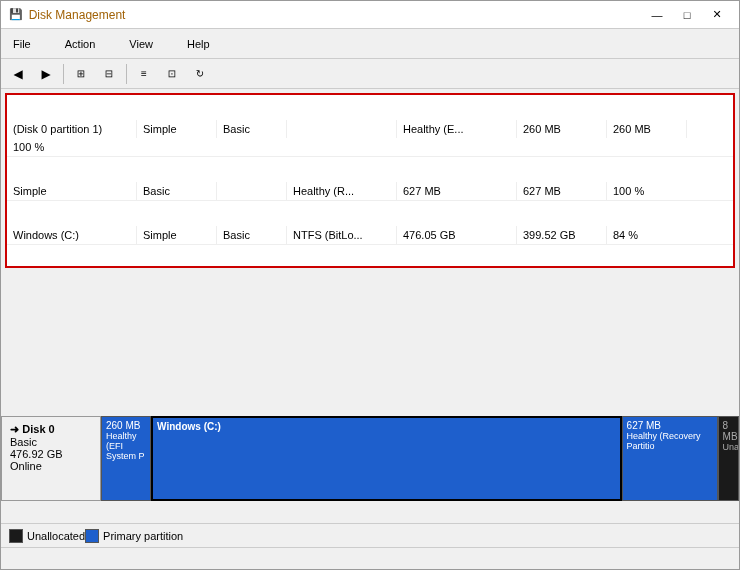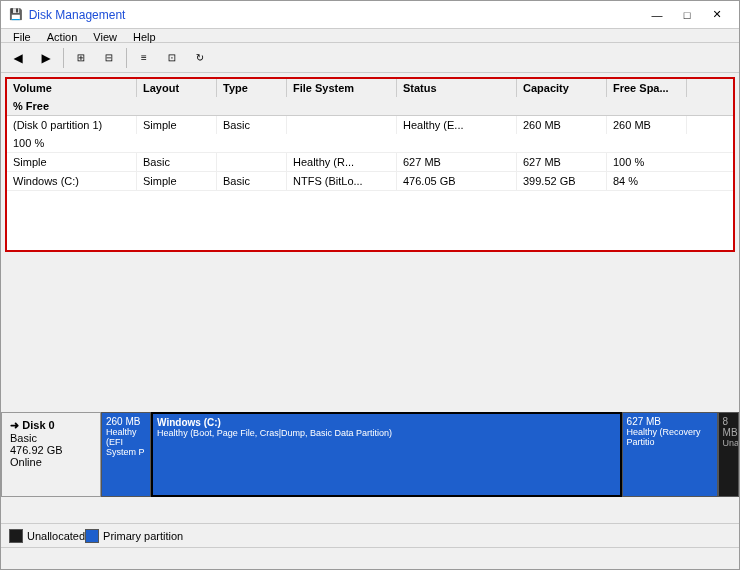"Disk Management" .title-text { color: #1d4ed8 -> #a16207 }
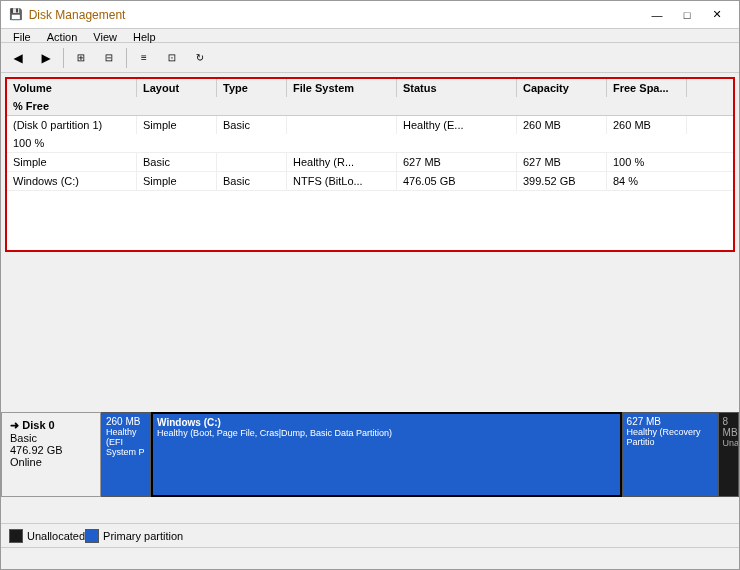"File" .menu-bar { align-items: flex-start -> center; gap: none -> 18px; height: 14px -> 30px }
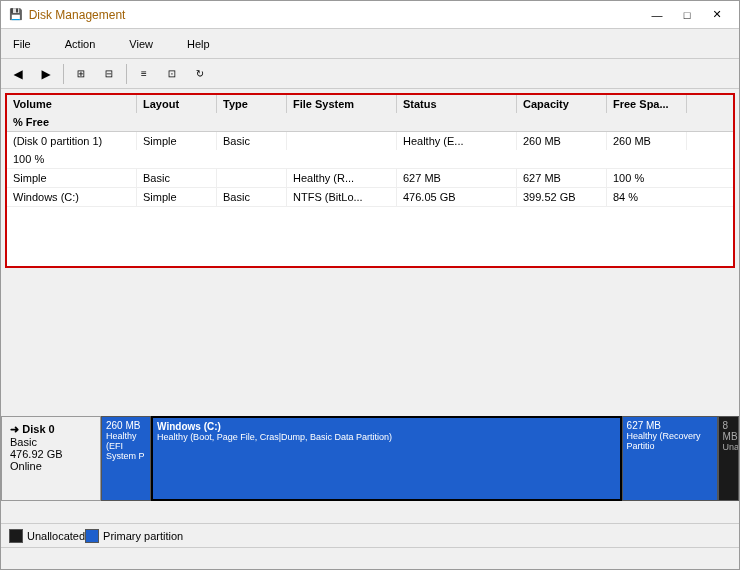"Volume" div.table-header { html: <div> <div>Volume</div> <div>Layout</div> <div>Type</div> <div>File System</div> <div>Status</div> <div>Capacity</div> <div>Free Spa...</div> <div>% Free</div> </div> -> none }
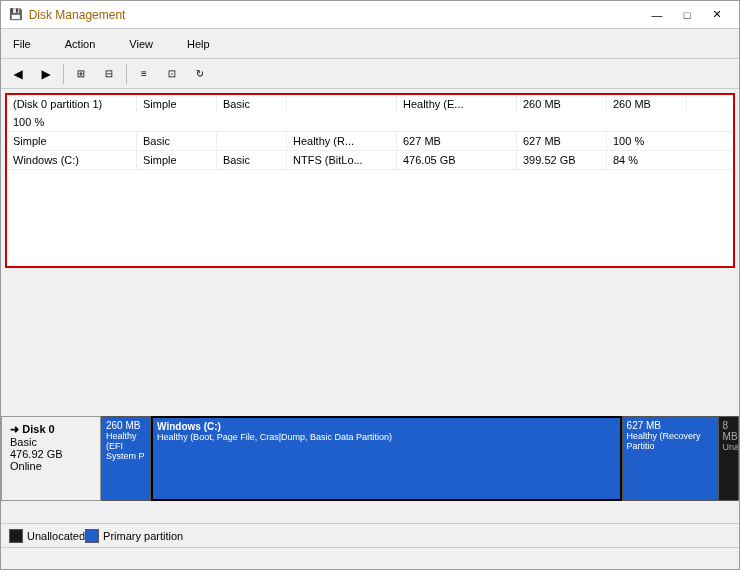"(Disk 0 partition 1)" .table-row { margin-top: none -> 25px }
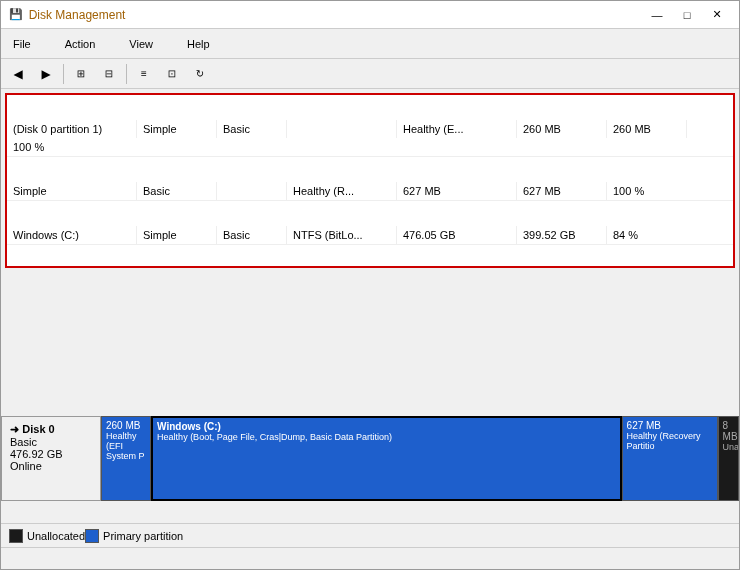"Healthy (Boot, Page File, Cras|Dump," div.partition-status { html: <div>Healthy (Boot, Page File, Cras|­Dump, Basic Data Partition)</div> -> none }
